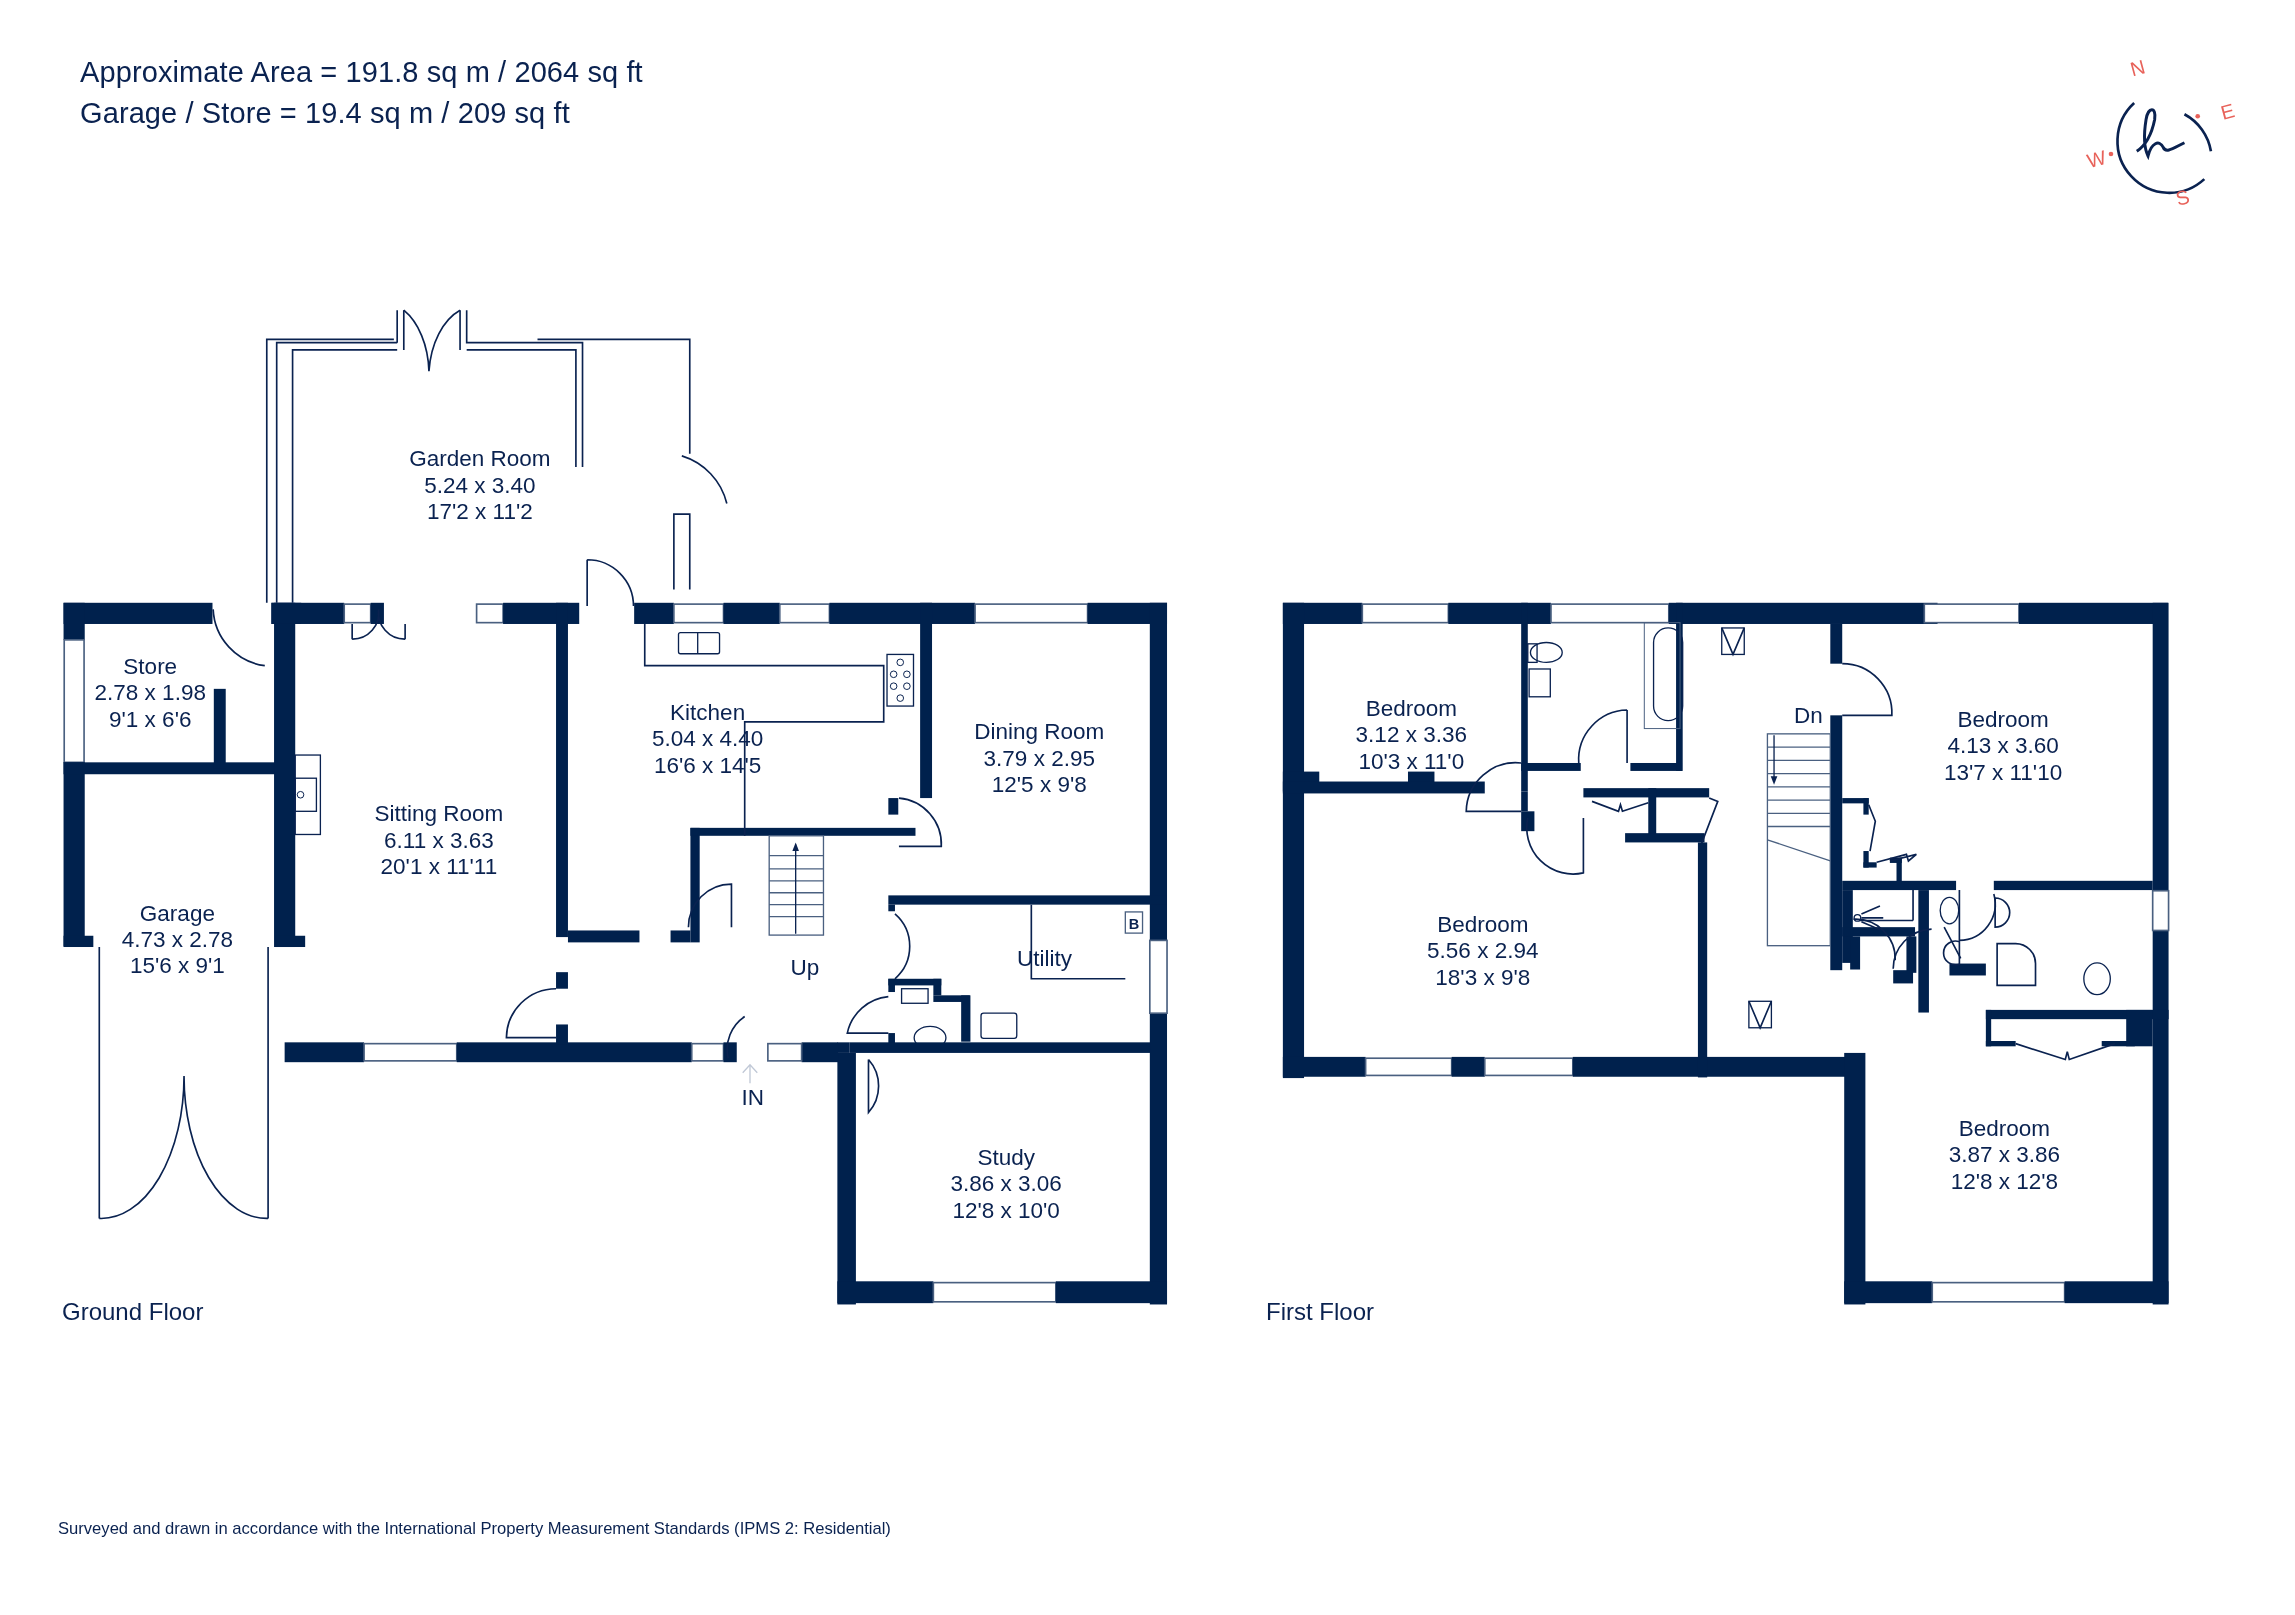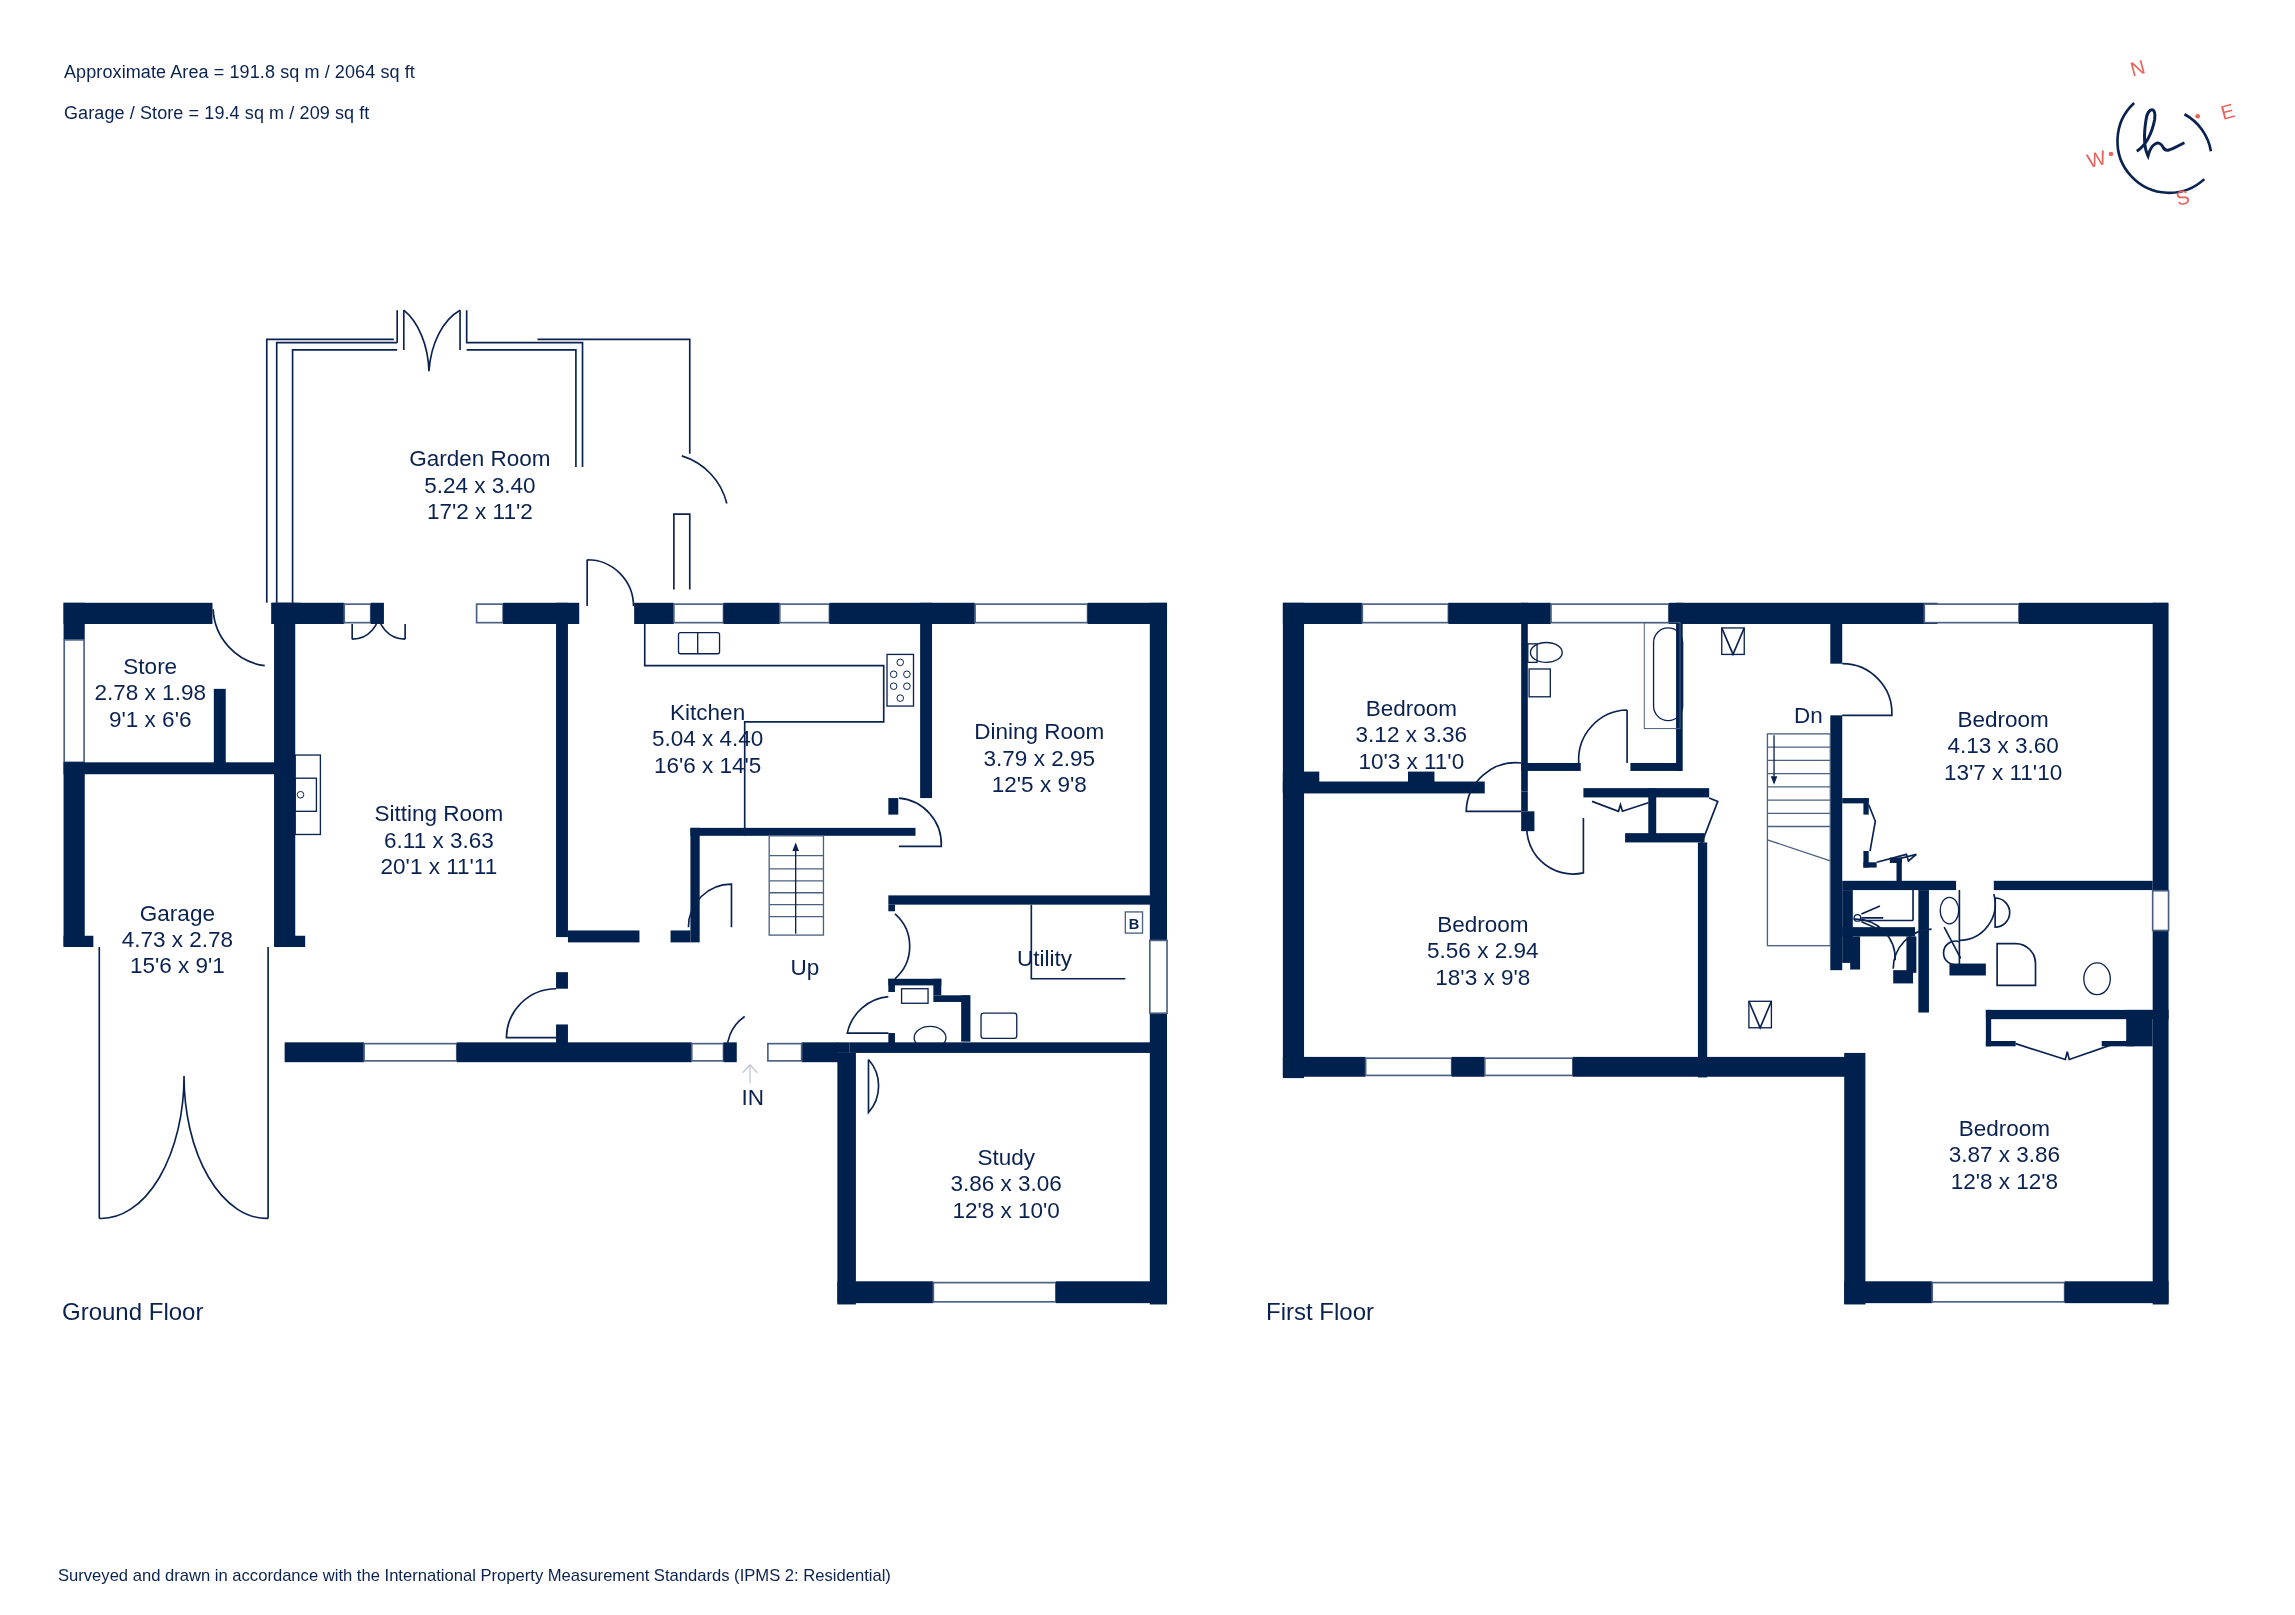"Approximate Area = 191.8 sq" .area-info div { font-size: 18px -> 29px; margin-left: none -> 16px }
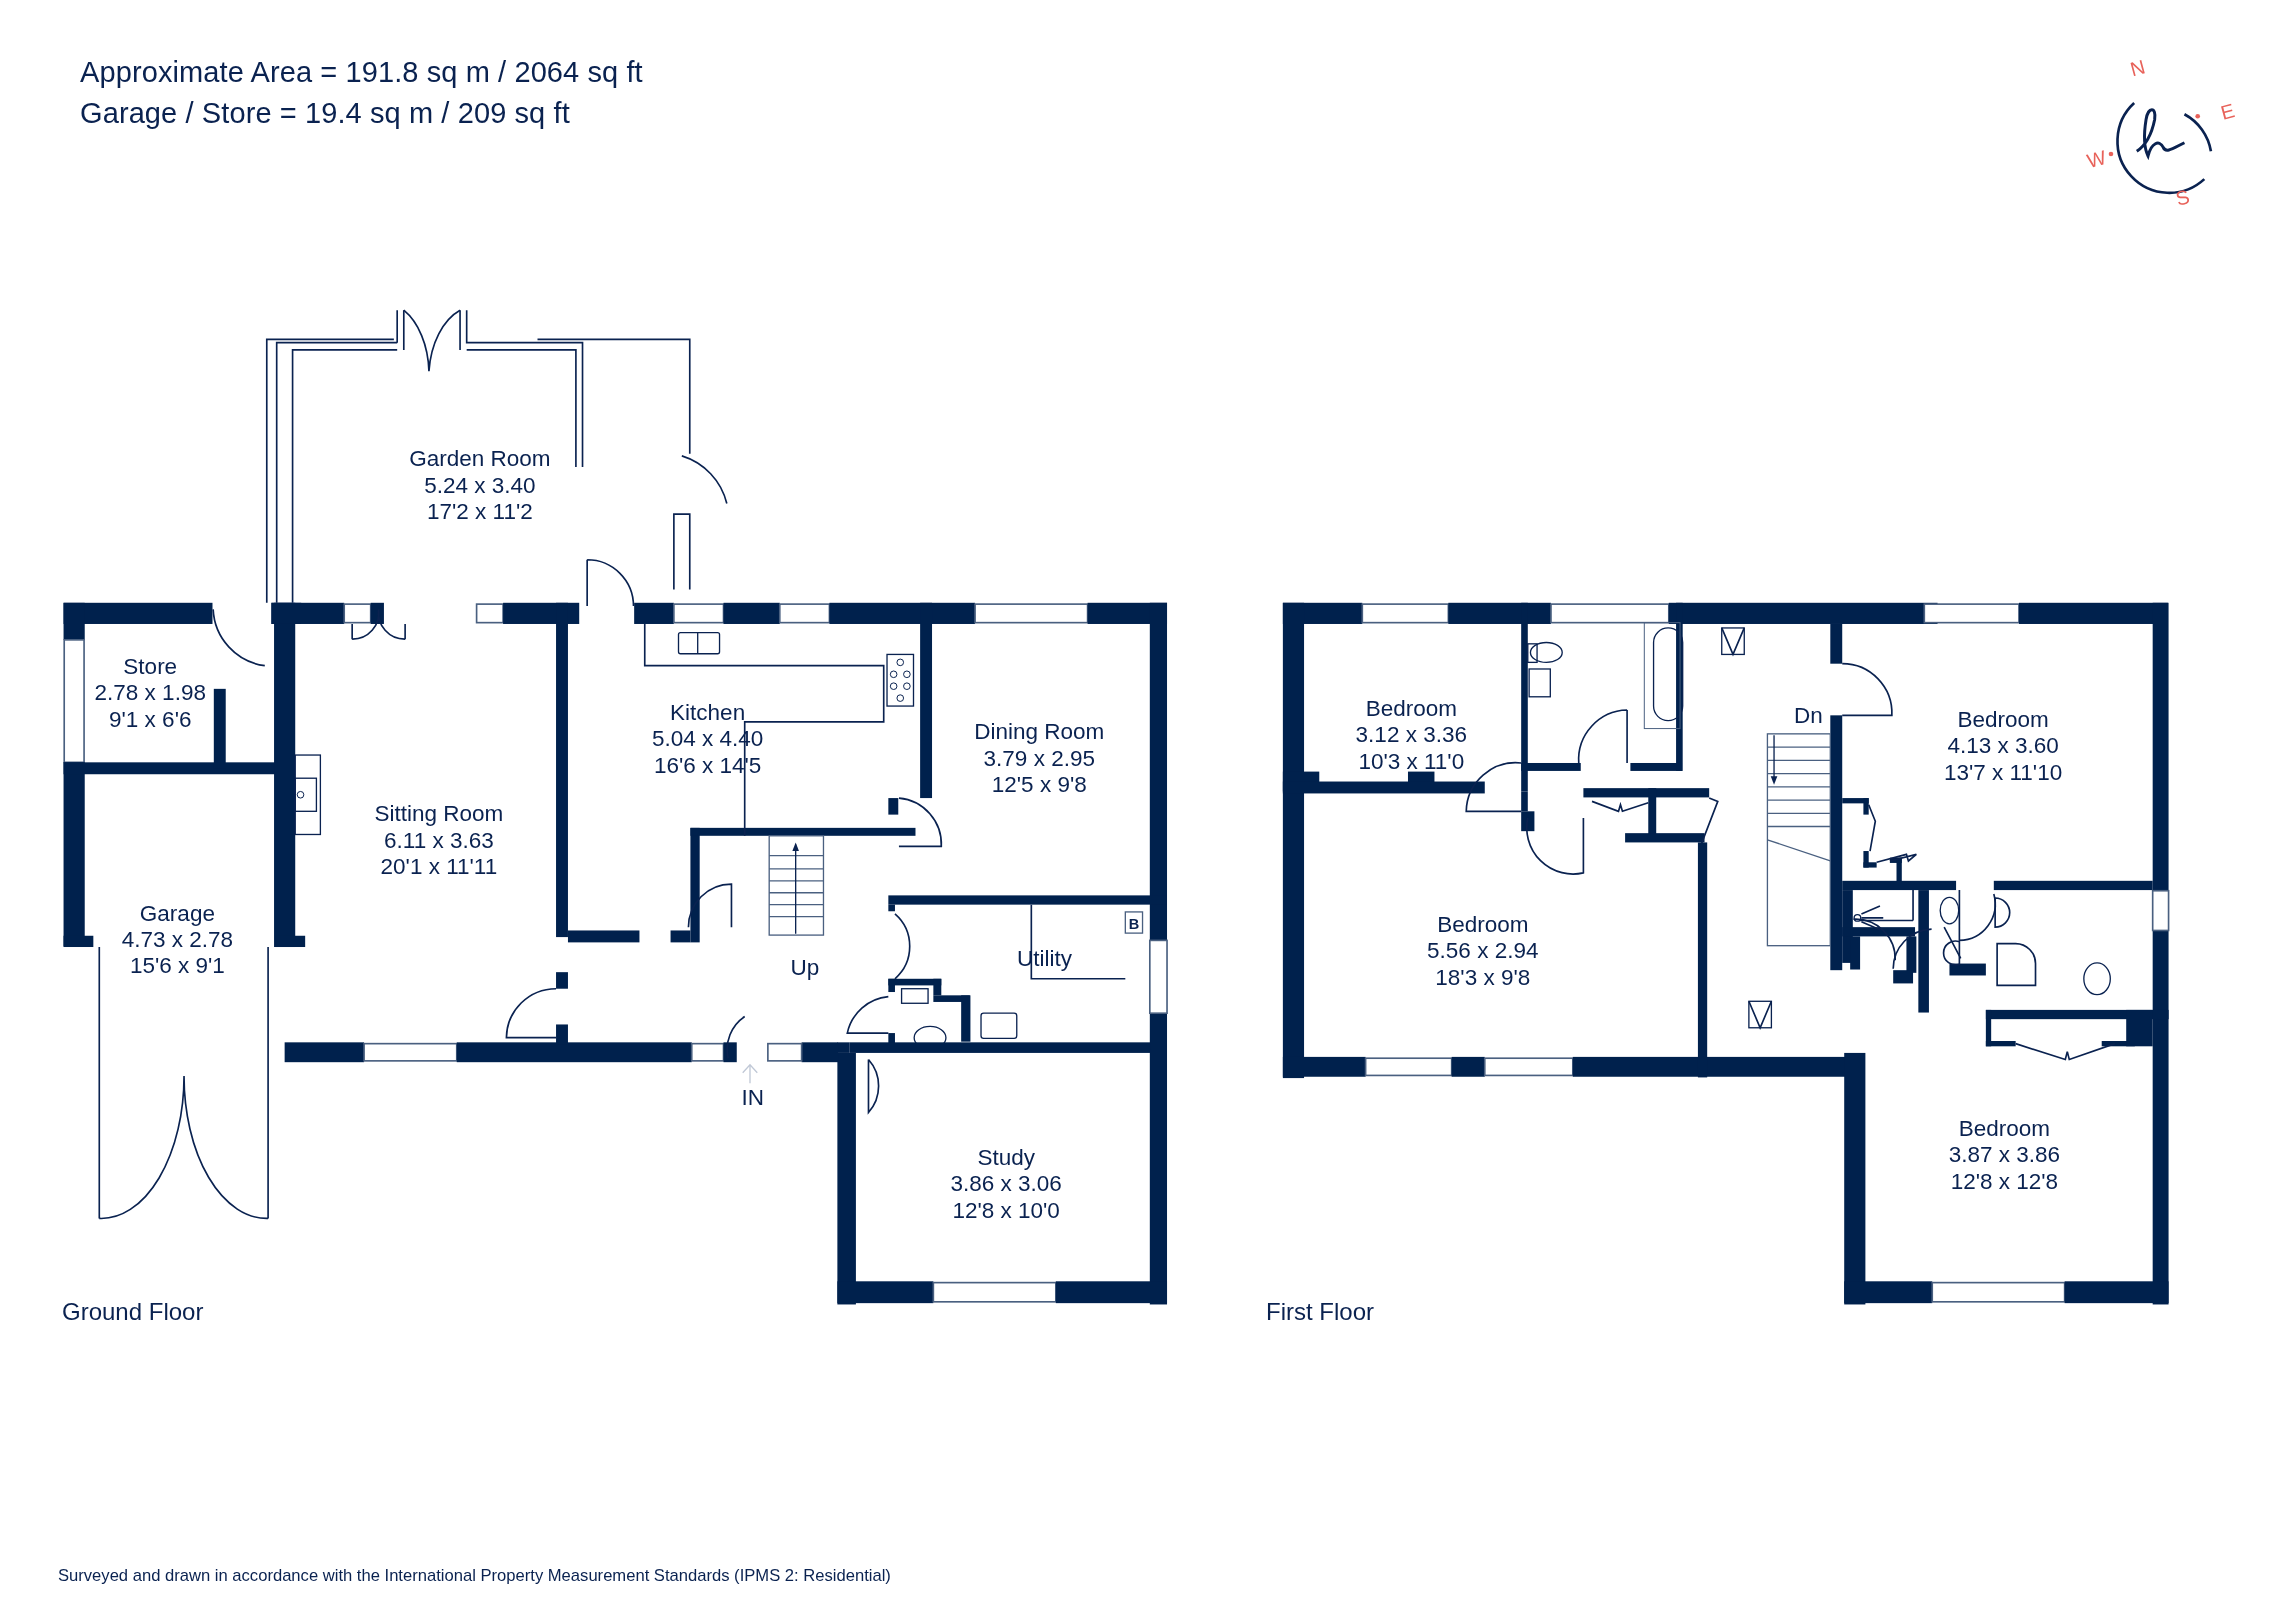"Surveyed and drawn in accordance" .footer { top: 1557px -> 1510px }
